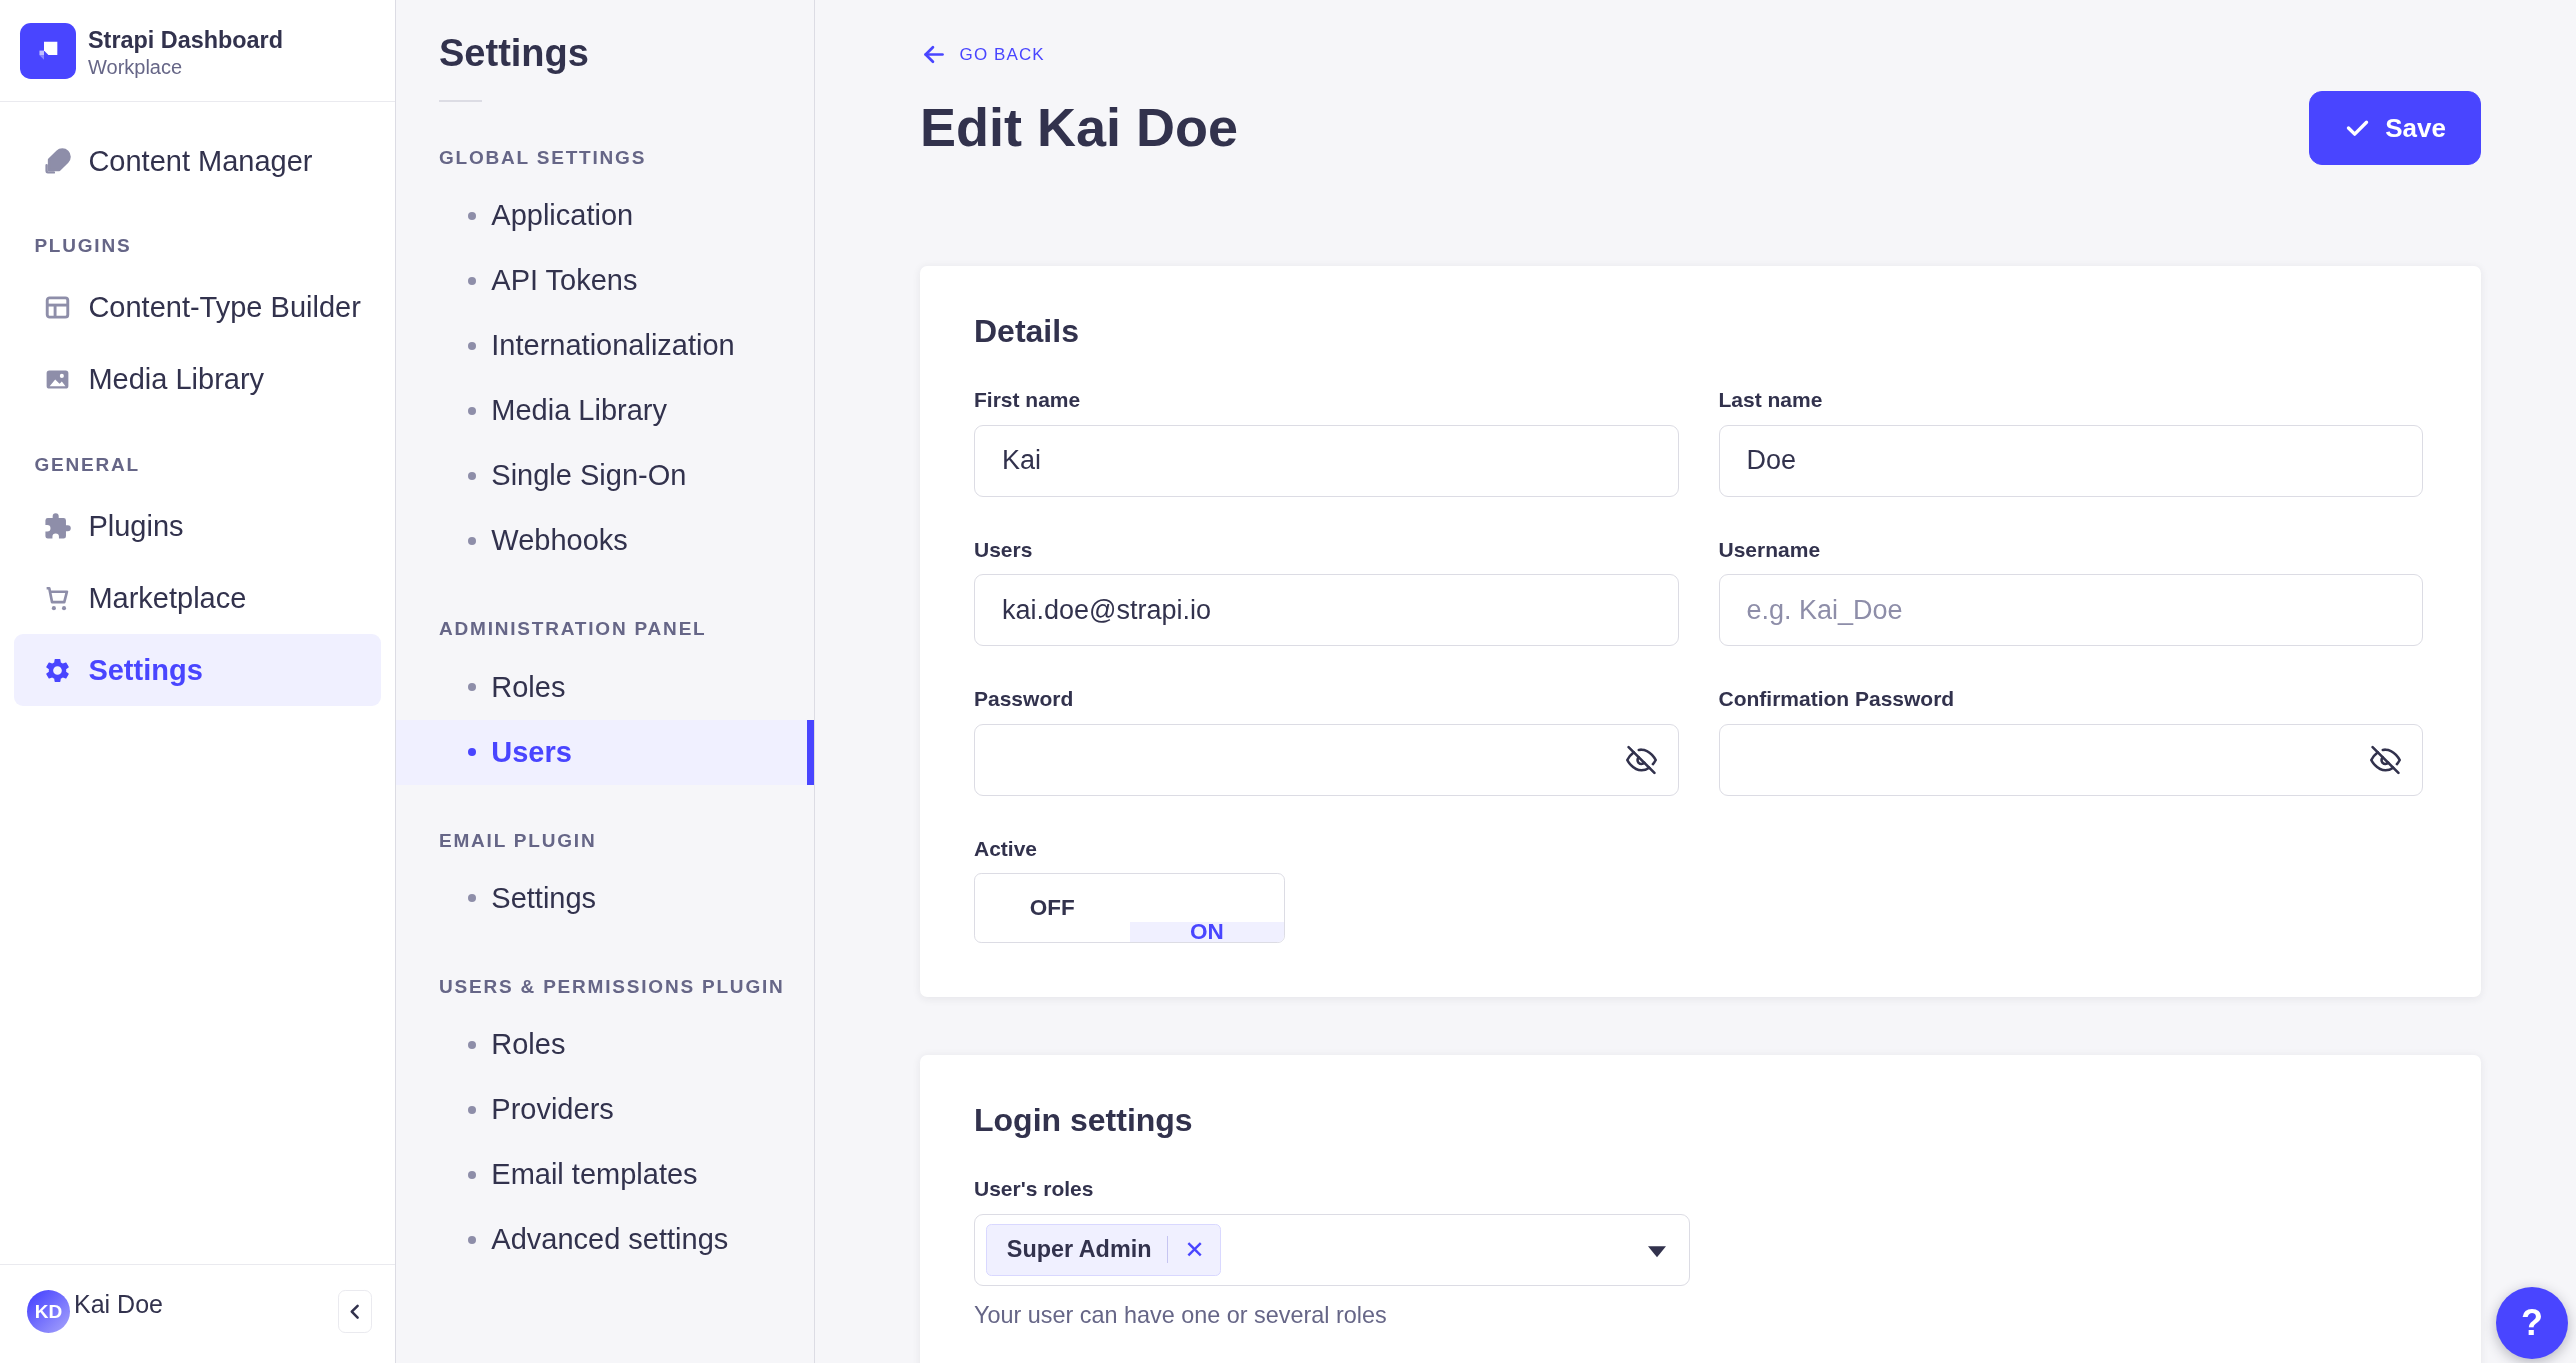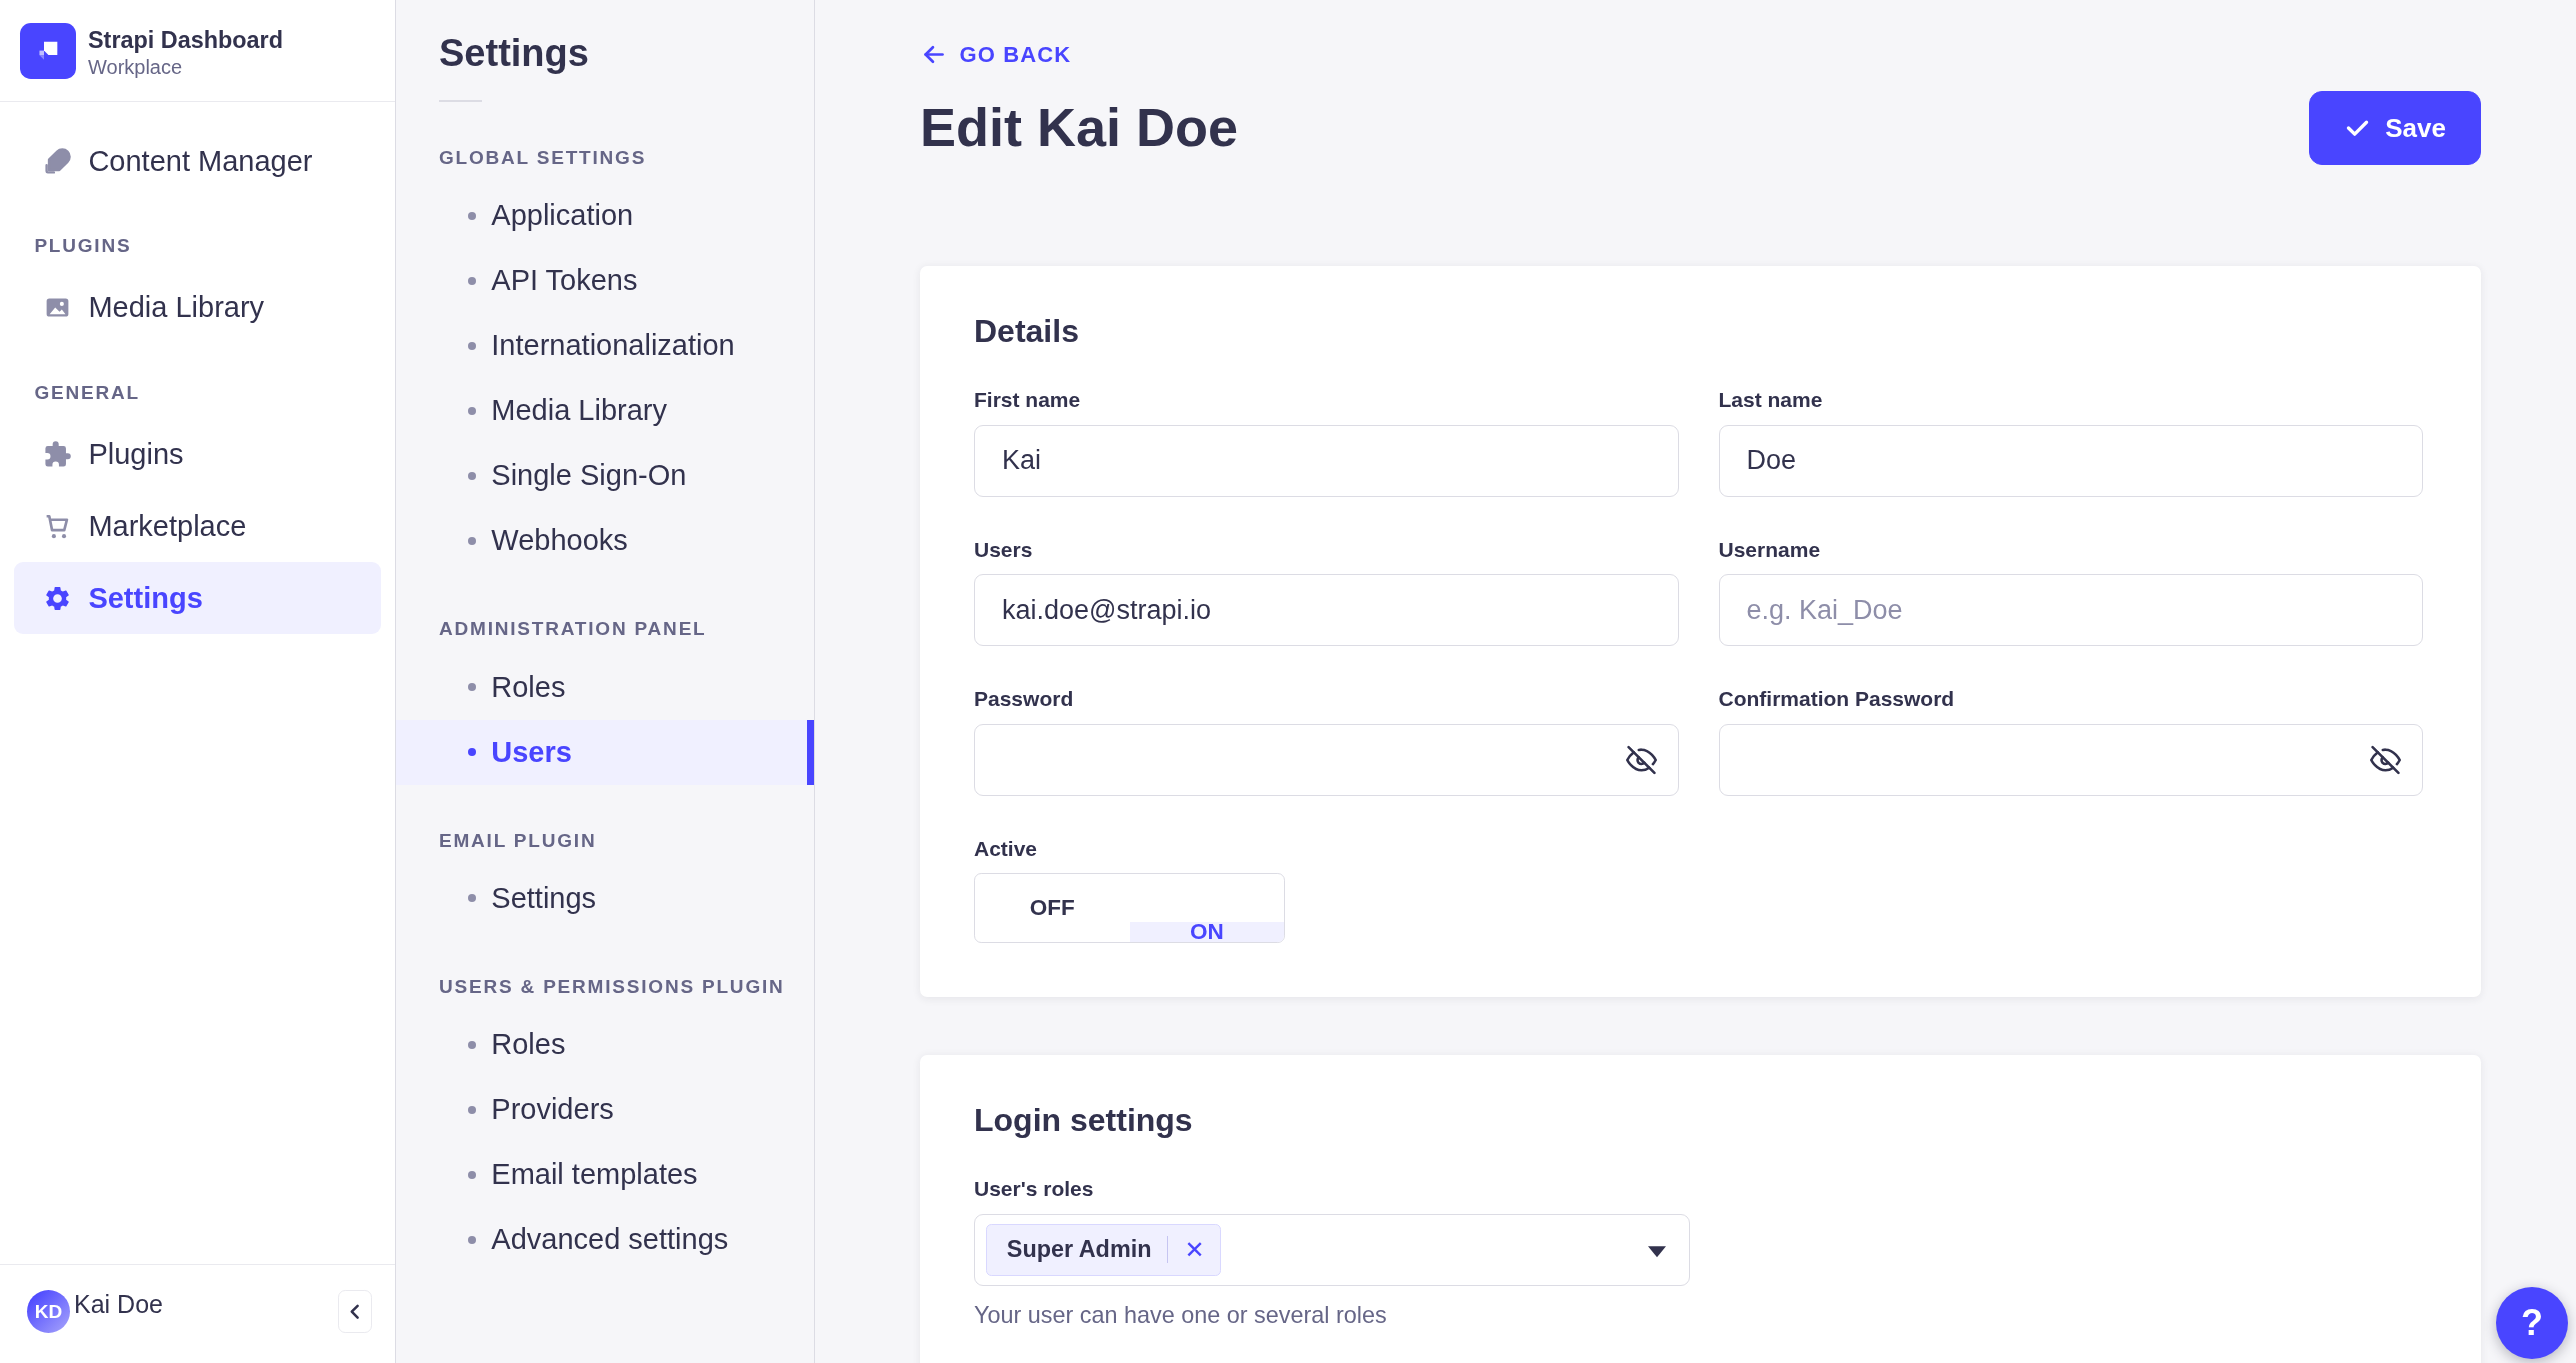"GO BACK" .back-link { font-size: 22px -> 17px; font-weight: bold -> normal }
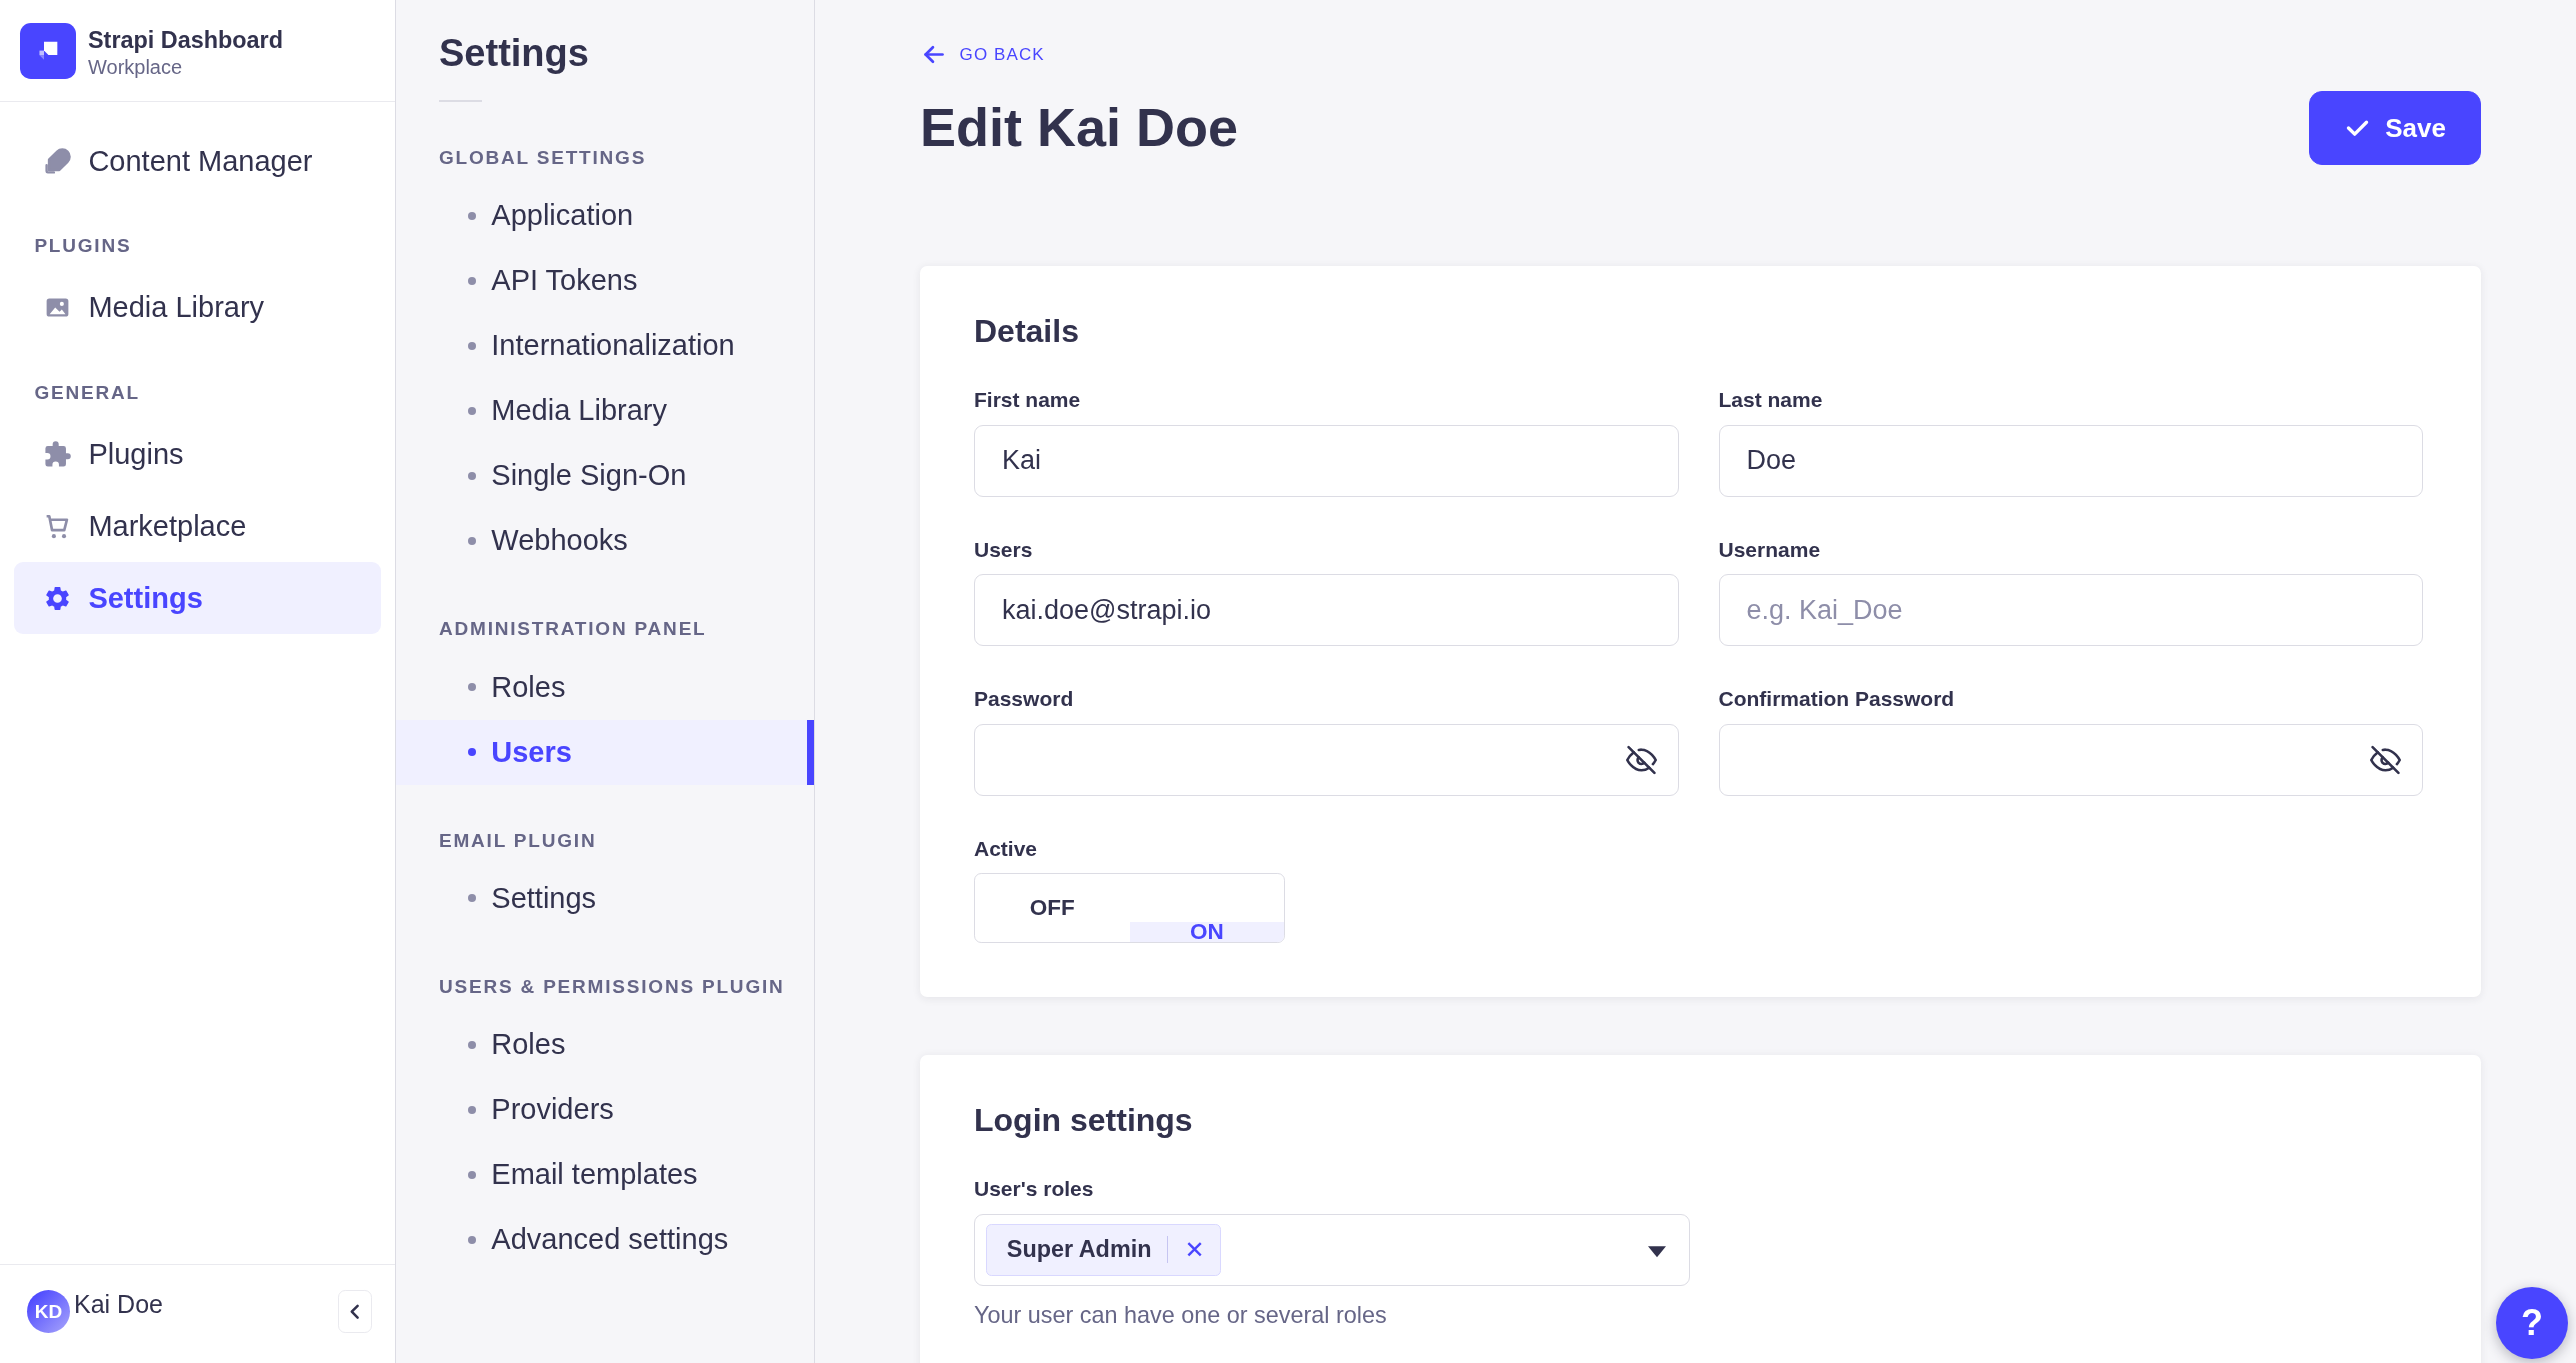"Content-Type Builder" div.nav-item { html: none -> <div> <span> <svg> <rect></rect> <line></line> <line></line> </svg> </span> <span>Content-Type Builder</span> </div> }
